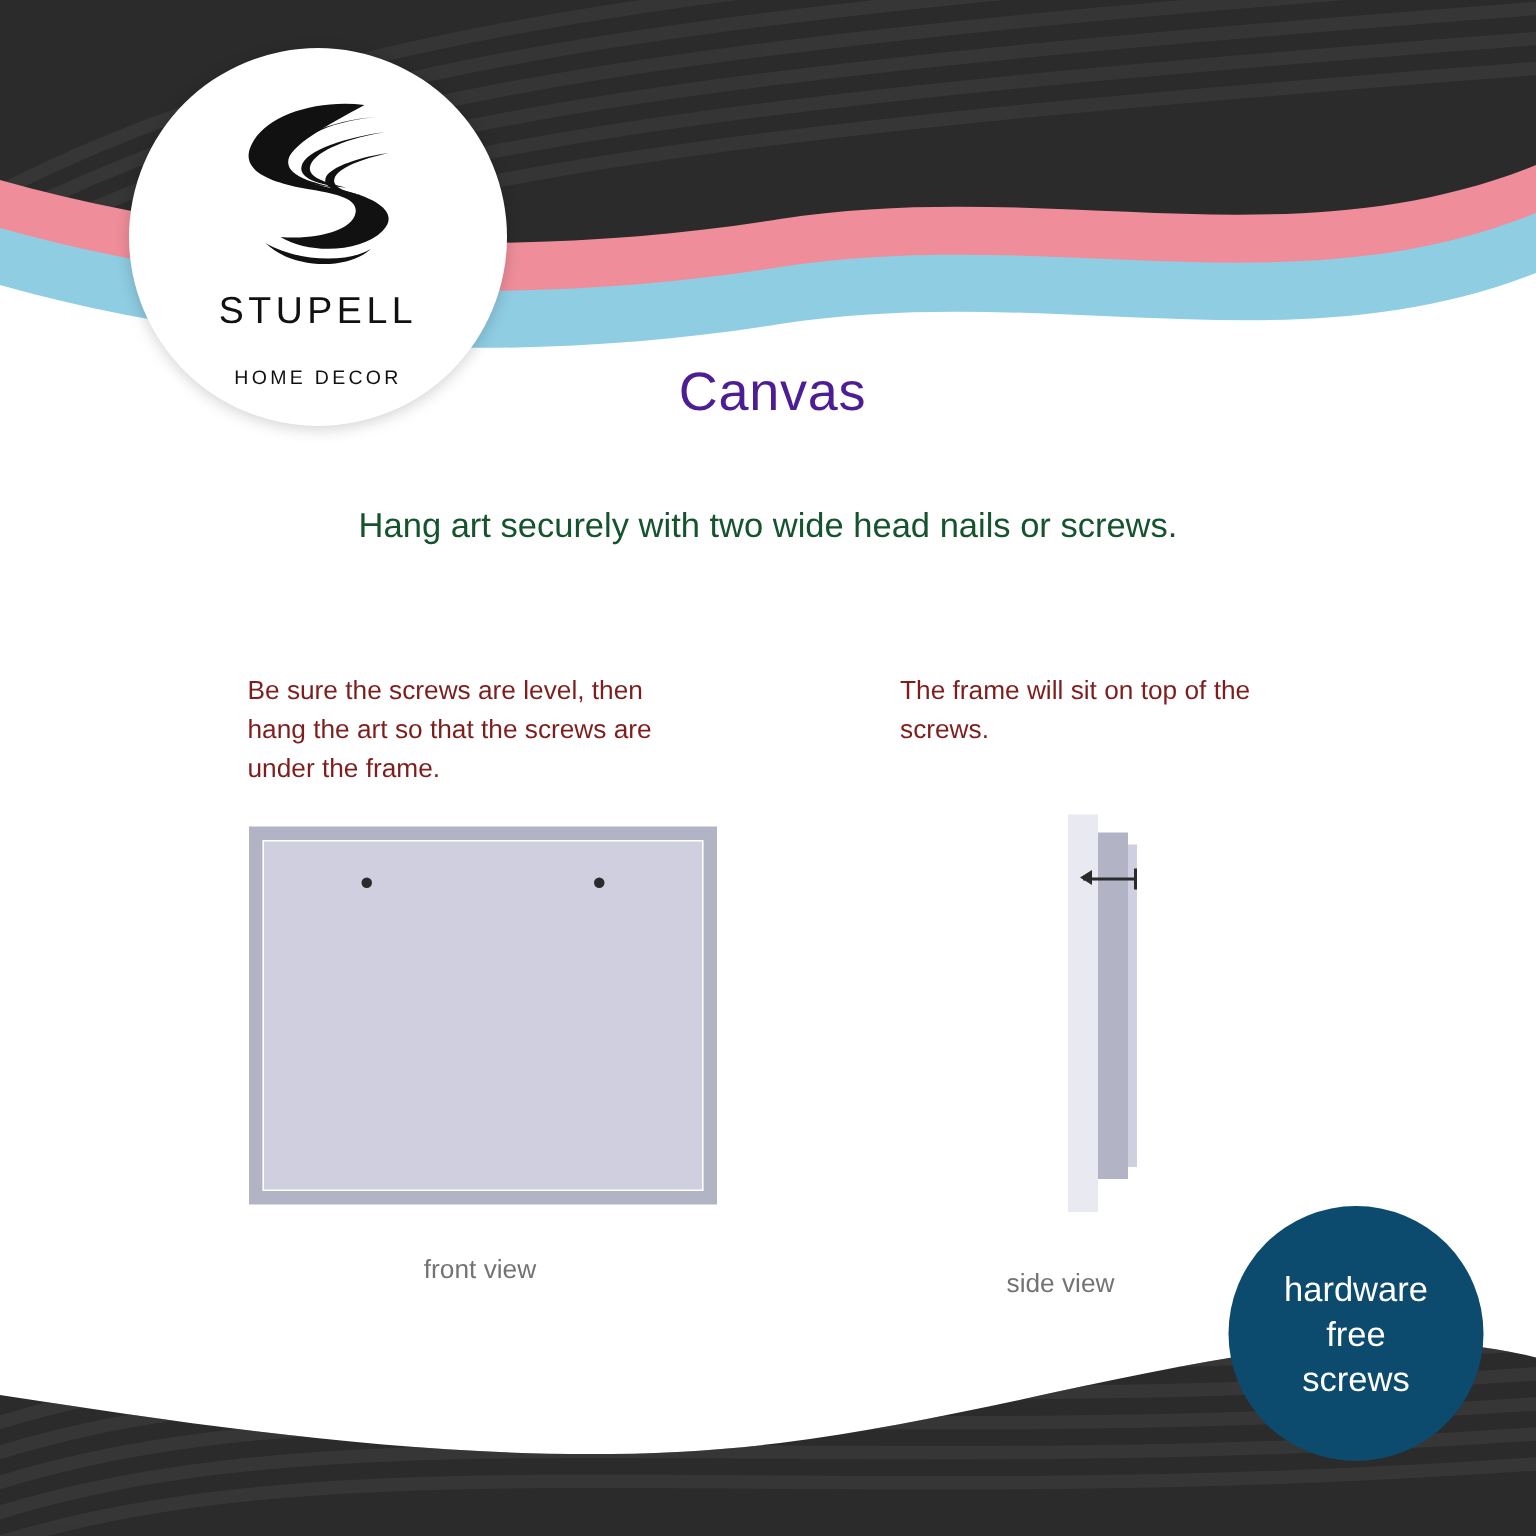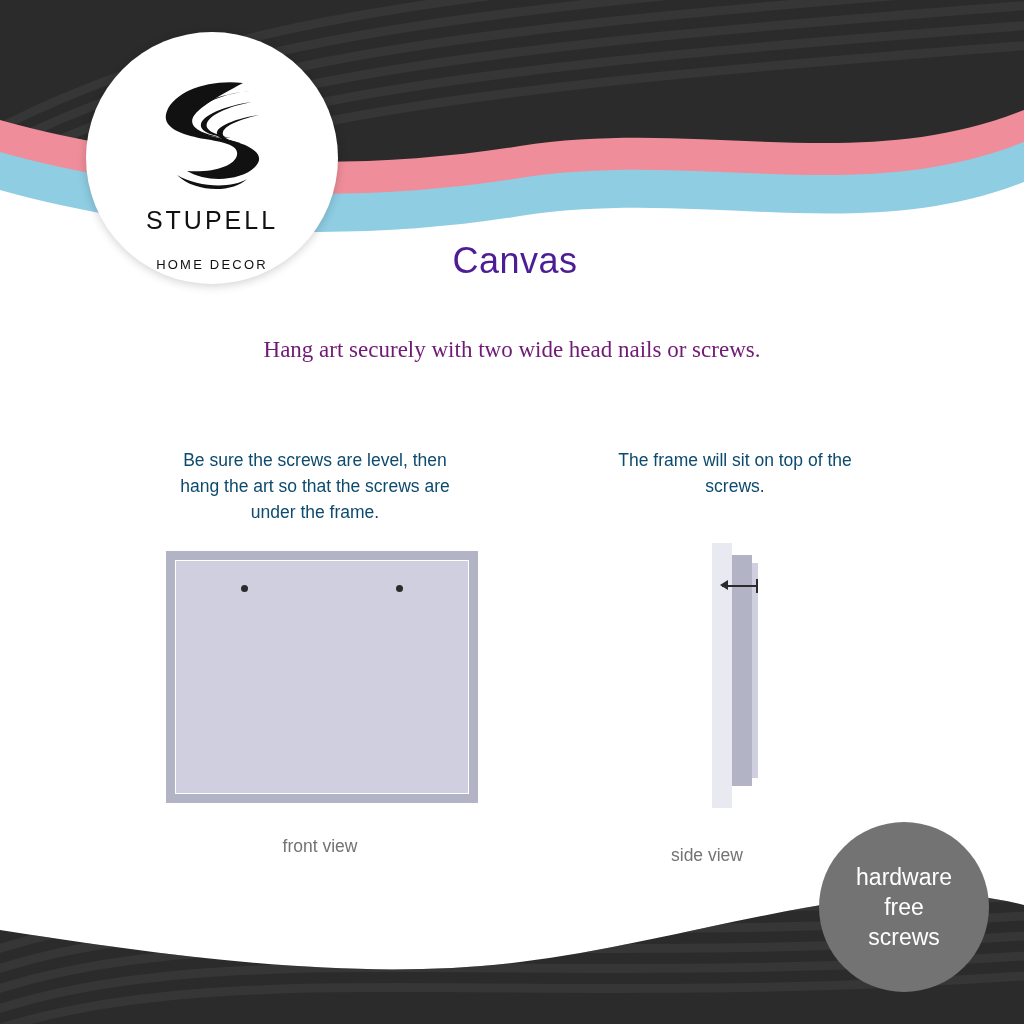"STUPELL" #logo-badge { justify-content: center -> flex-start }
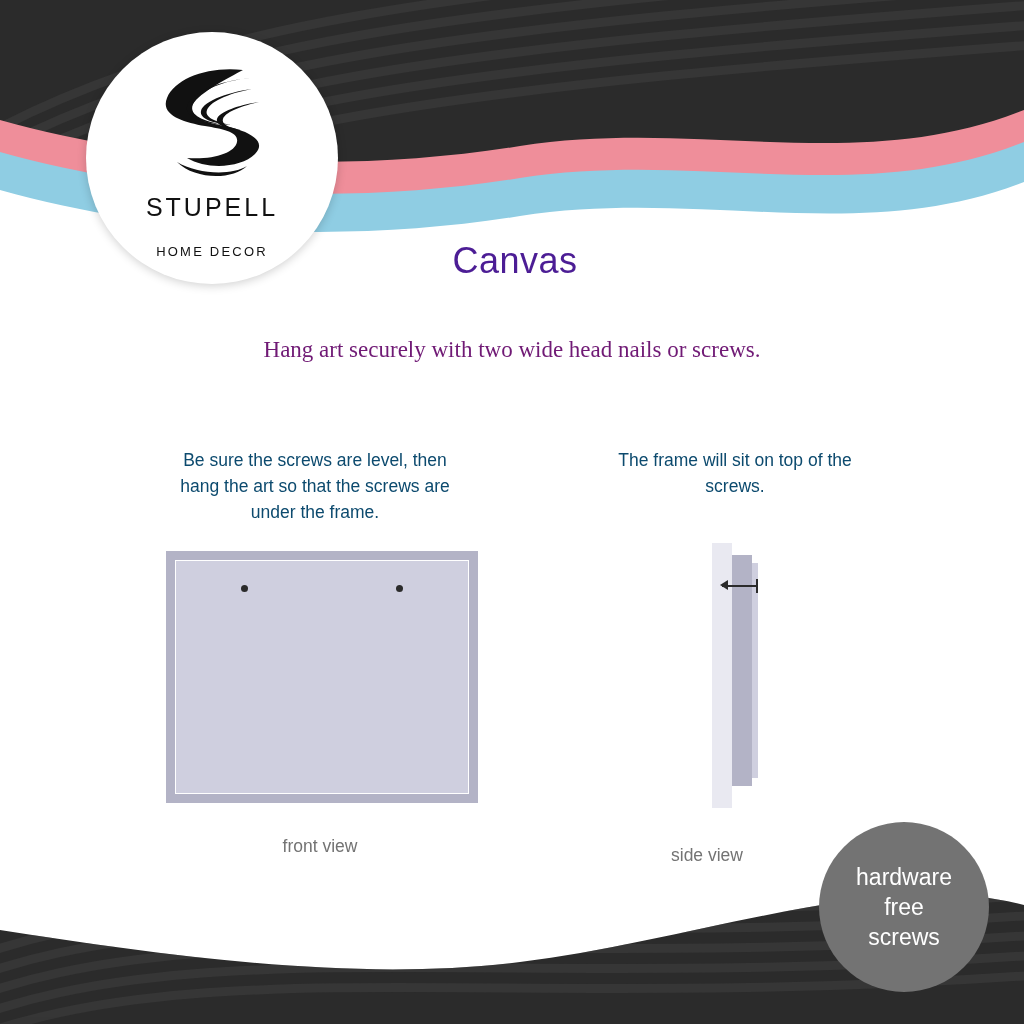"Hang art securely with two" #main-instruction { color: #701a75 -> #14532d; font-family: Liberation Serif, serif -> none }
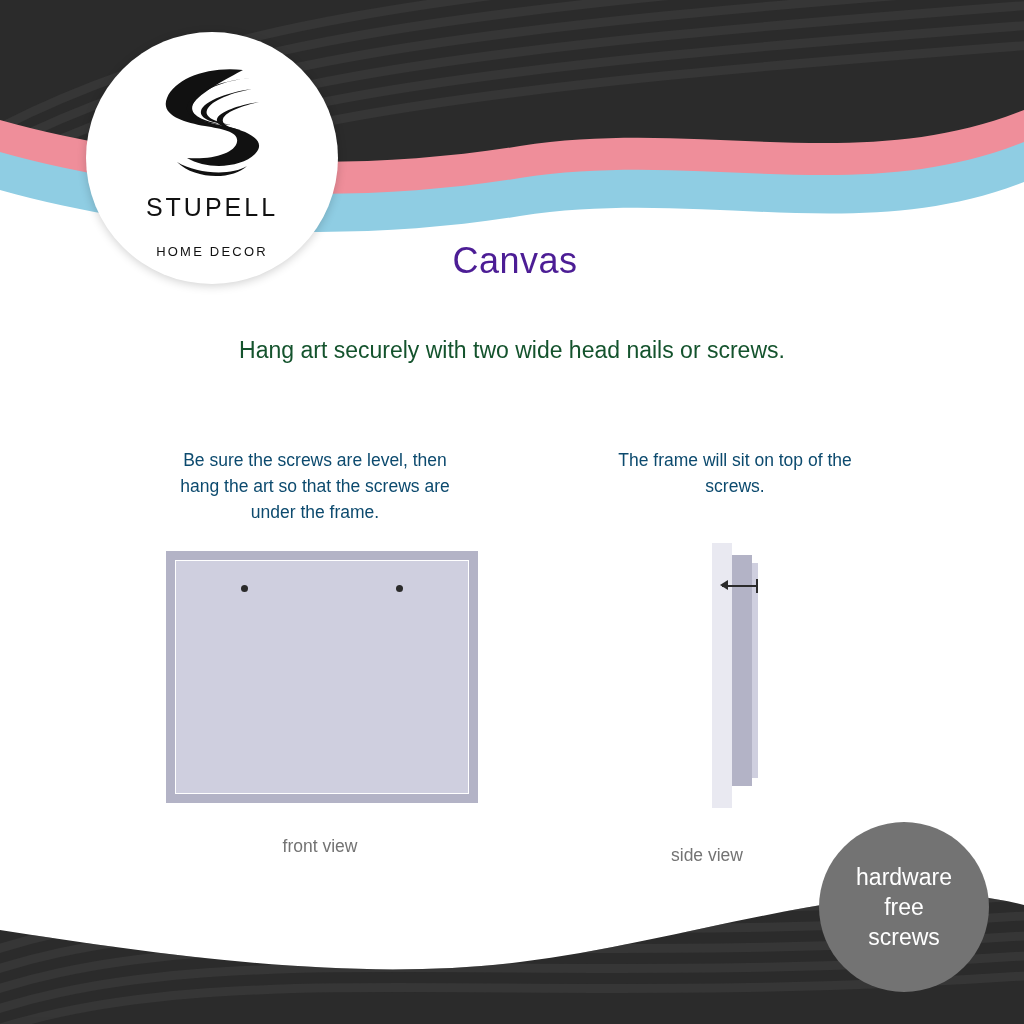"Be sure the screws are" .col-caption { color: #0c4a6e -> #7f1d1d; text-align: center -> none }
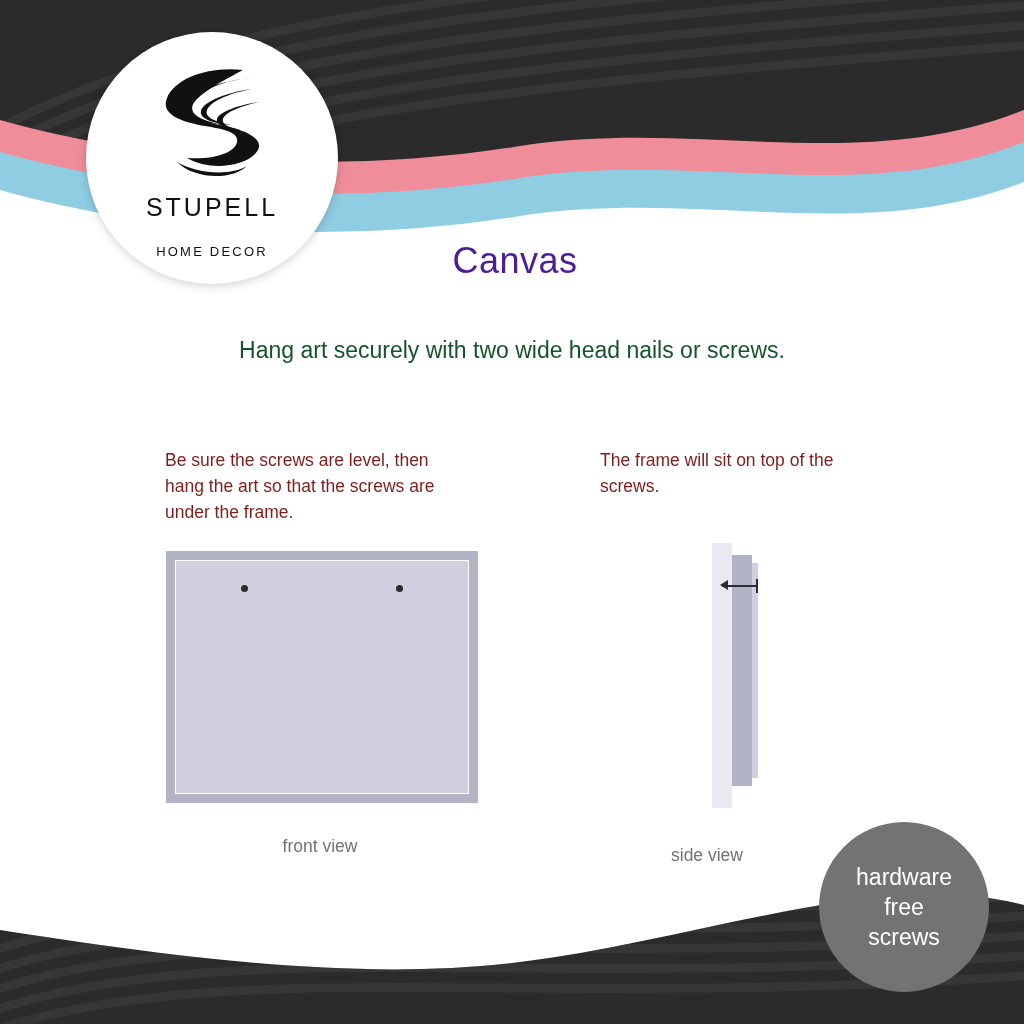"hardware" #hardware-badge { background: #737373 -> #0c4a6e; top: 822px -> 804px }
